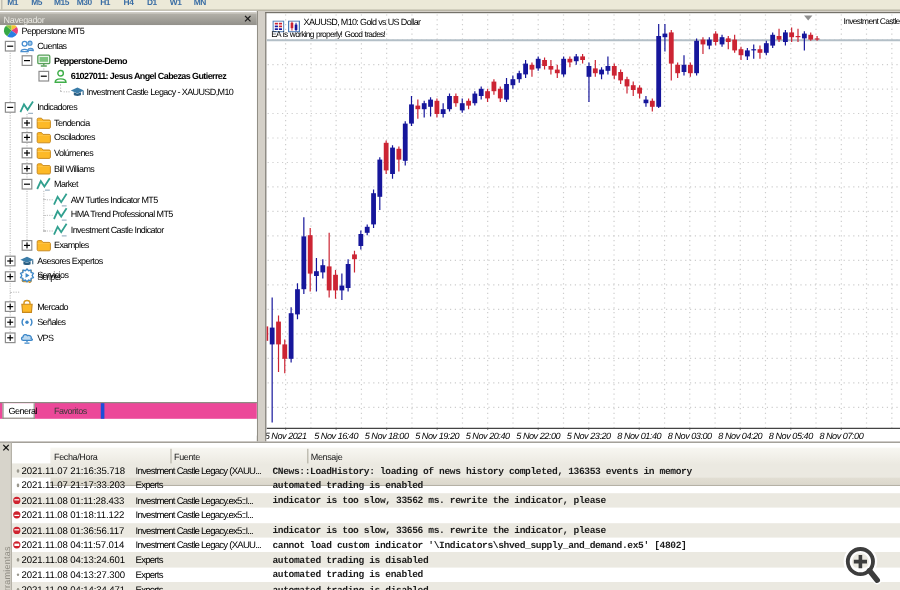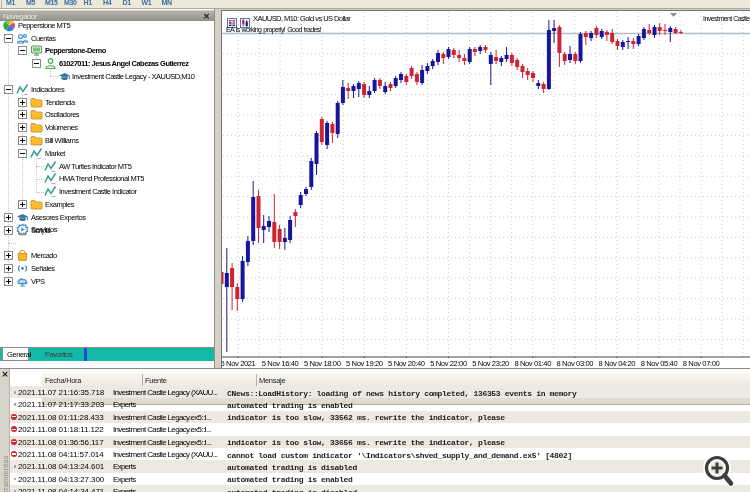"General" #nav-tabs { background: #14b8a6 -> #ec4899; top: 338px -> 326px }
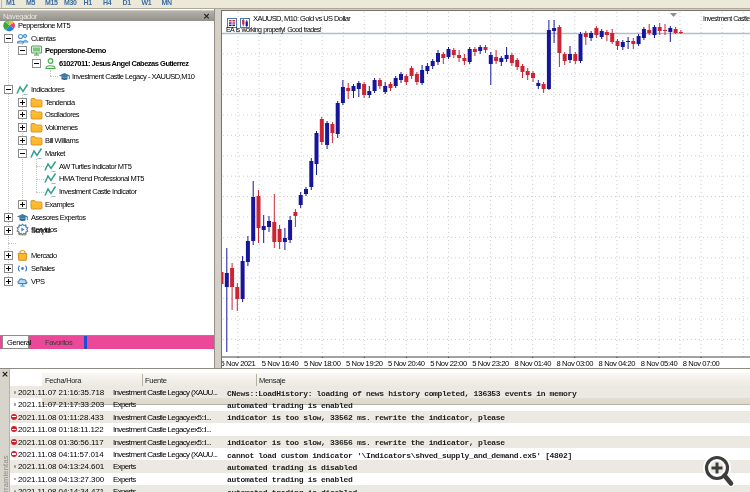"5 Nov 2021" .axlbl { font-style: none -> italic }
